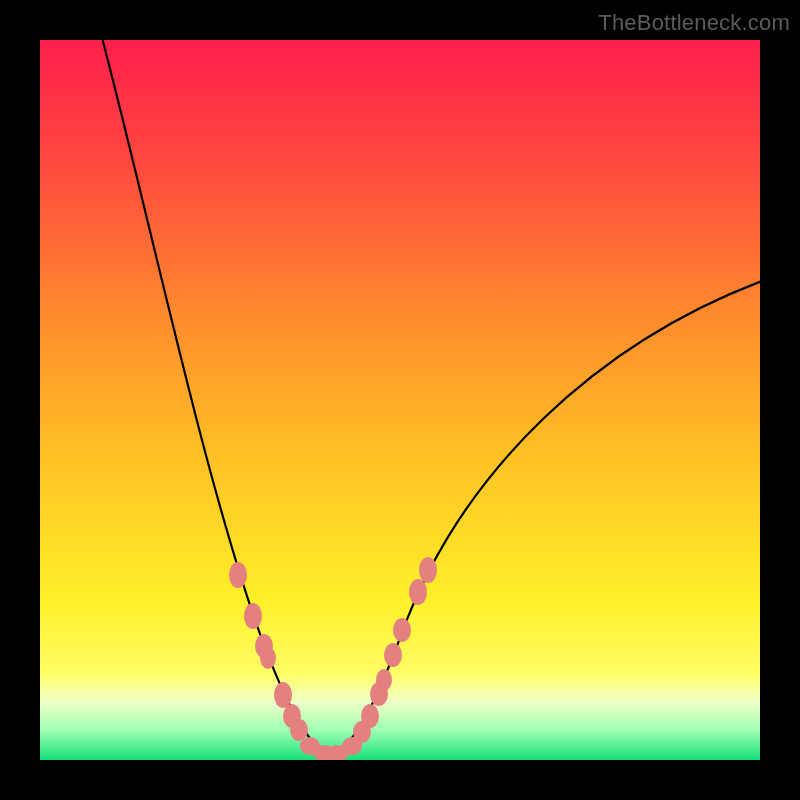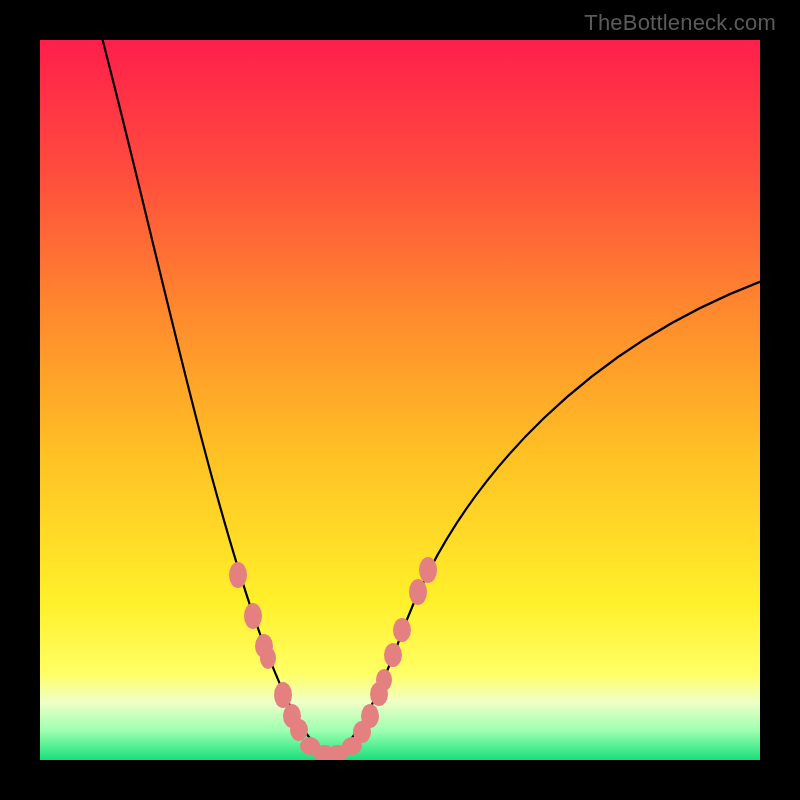"TheBottleneck.com" .watermark { right: 24px -> 10px }
